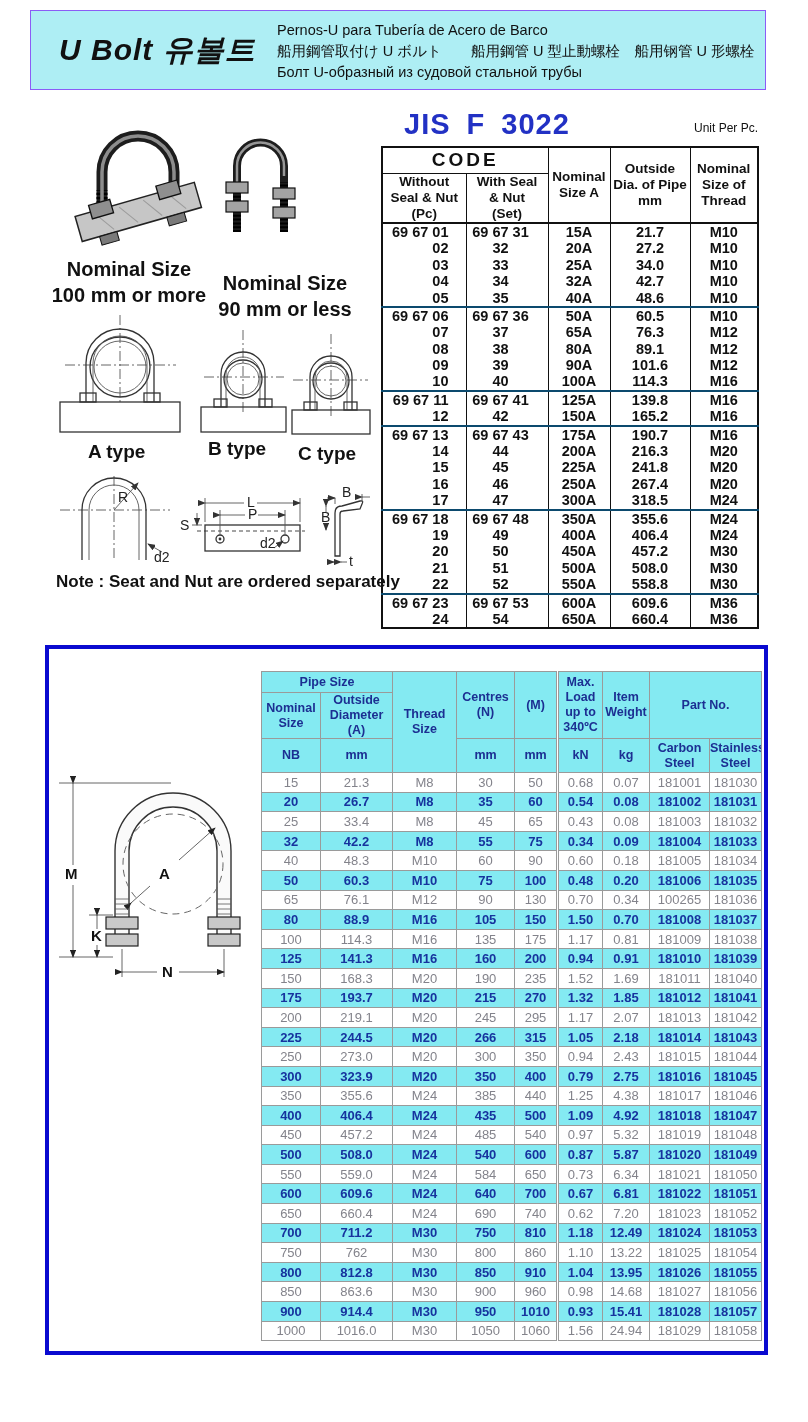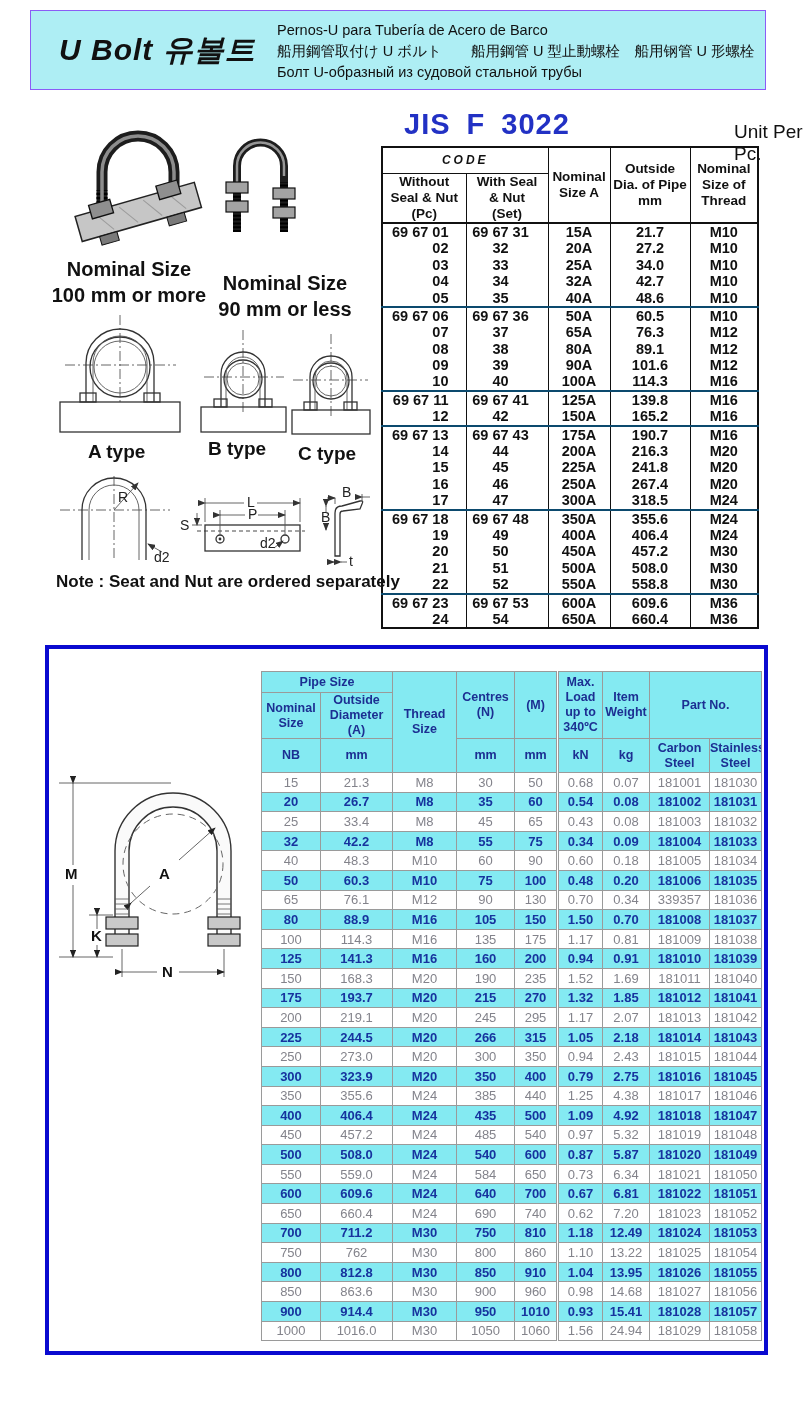"Unit Per Pc." #jis-unit { font-size: 19px -> 12px; left: 734px -> 694px }
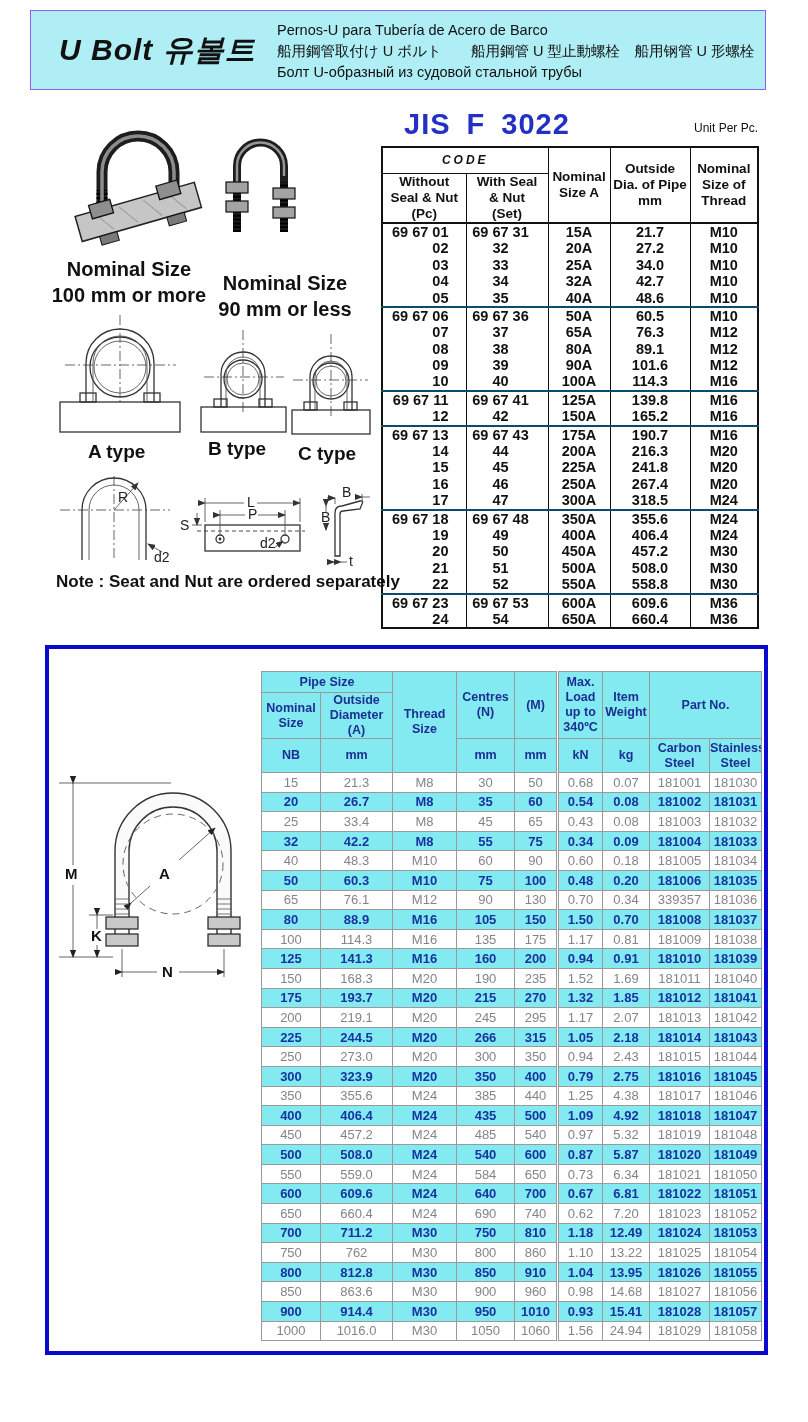"CODE" .jis th.code { font-size: 12px -> 19px; font-style: italic -> none }
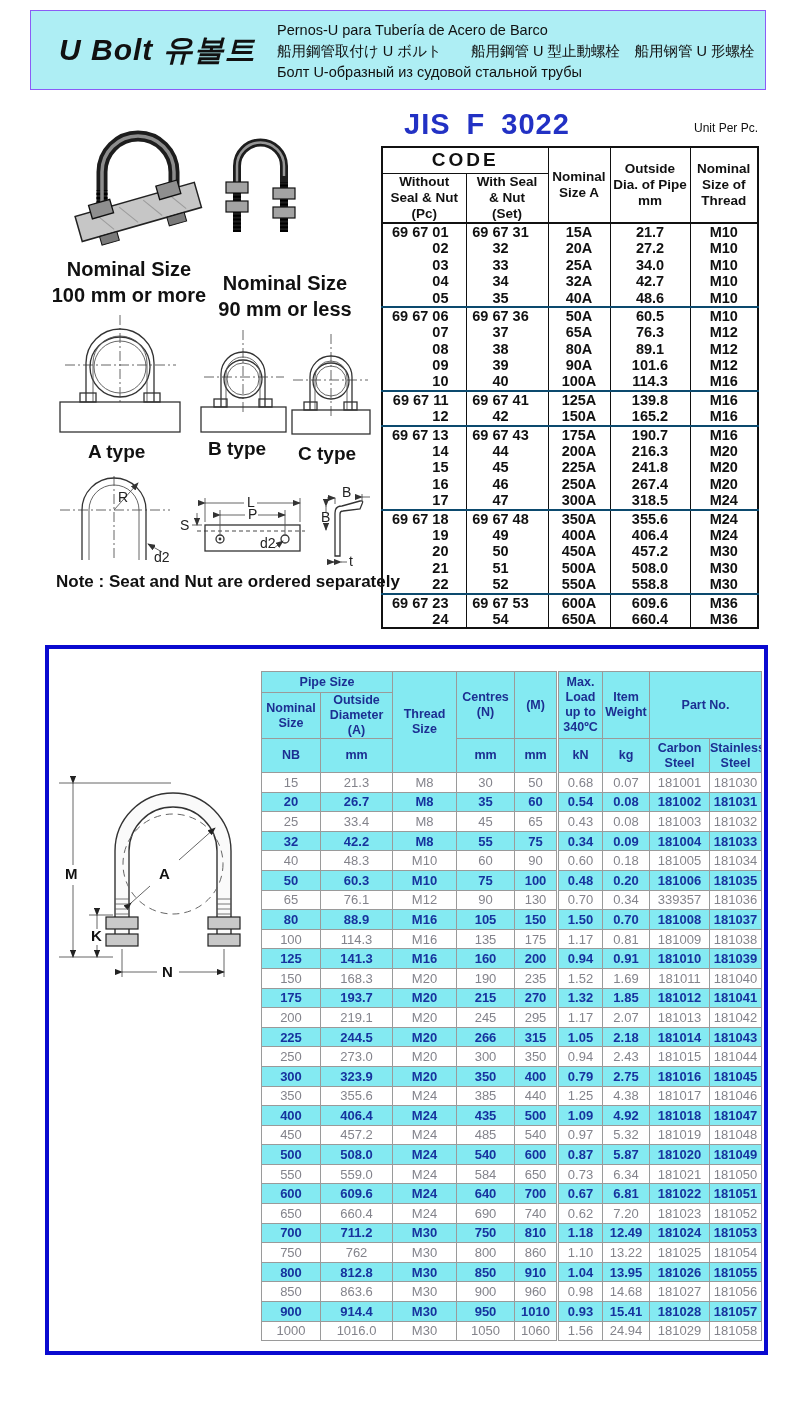"339357" td { text: 339357 -> 100265 }
